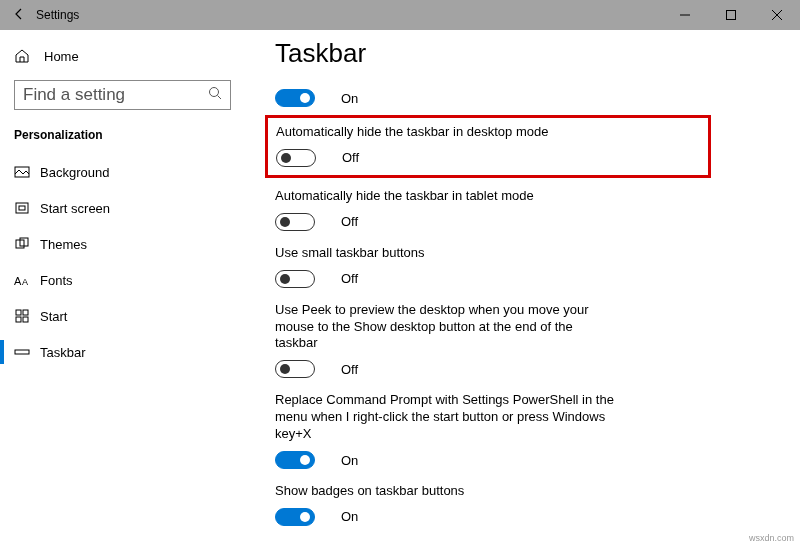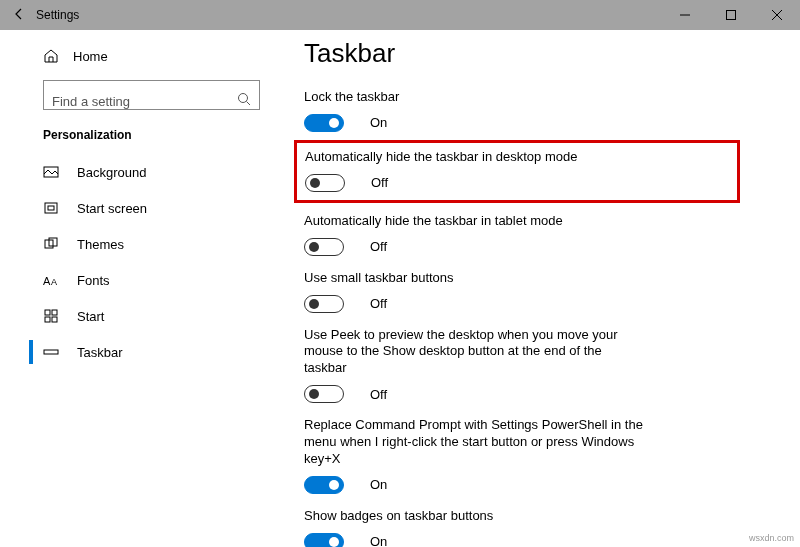"Home" .container { padding-left: 29px -> none }
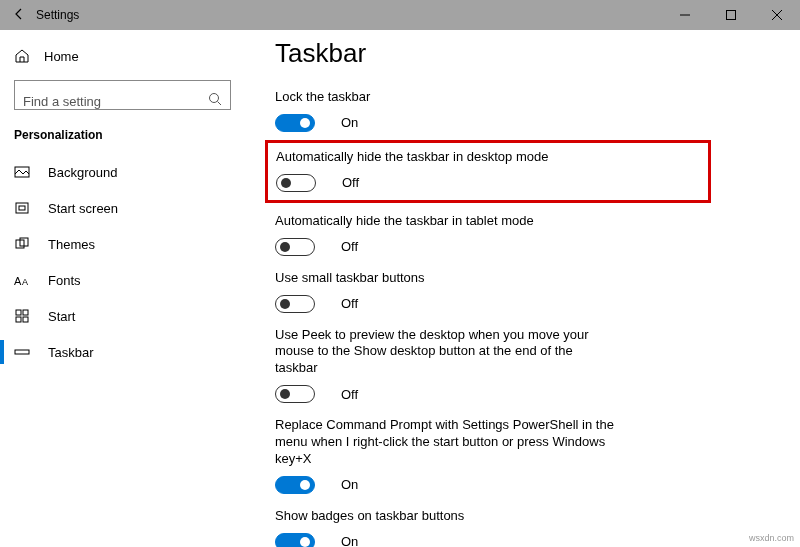"Find a setting" .search { align-items: flex-end -> center; font-size: 13px -> 17px }
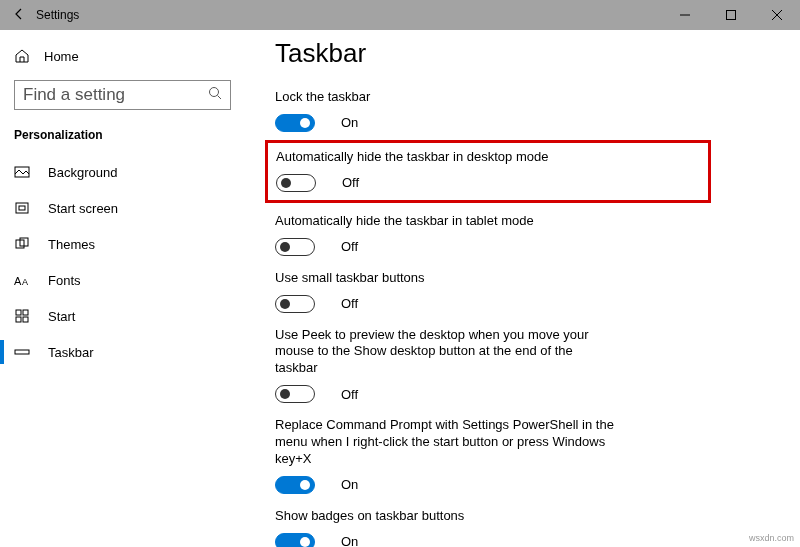"Lock the taskbar" div.setting-label { html: <div>Lock the taskbar</div> -> none }
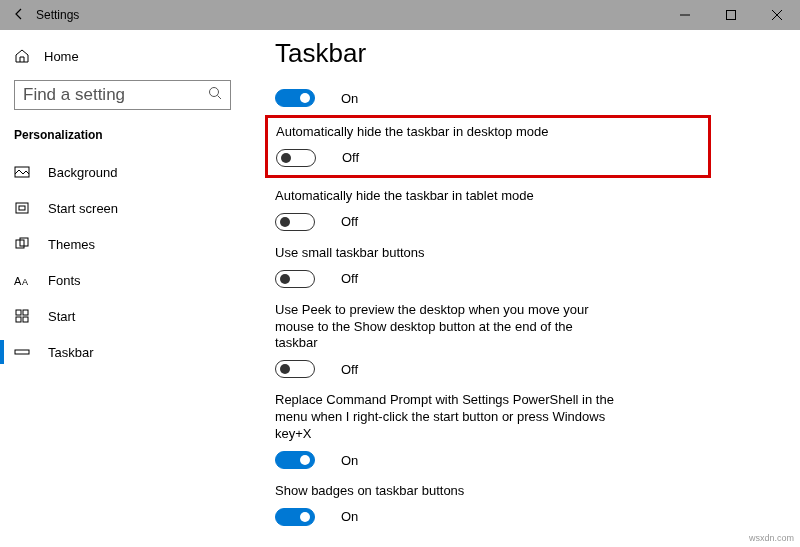"Background" .nav-item { gap: 18px -> 10px }
